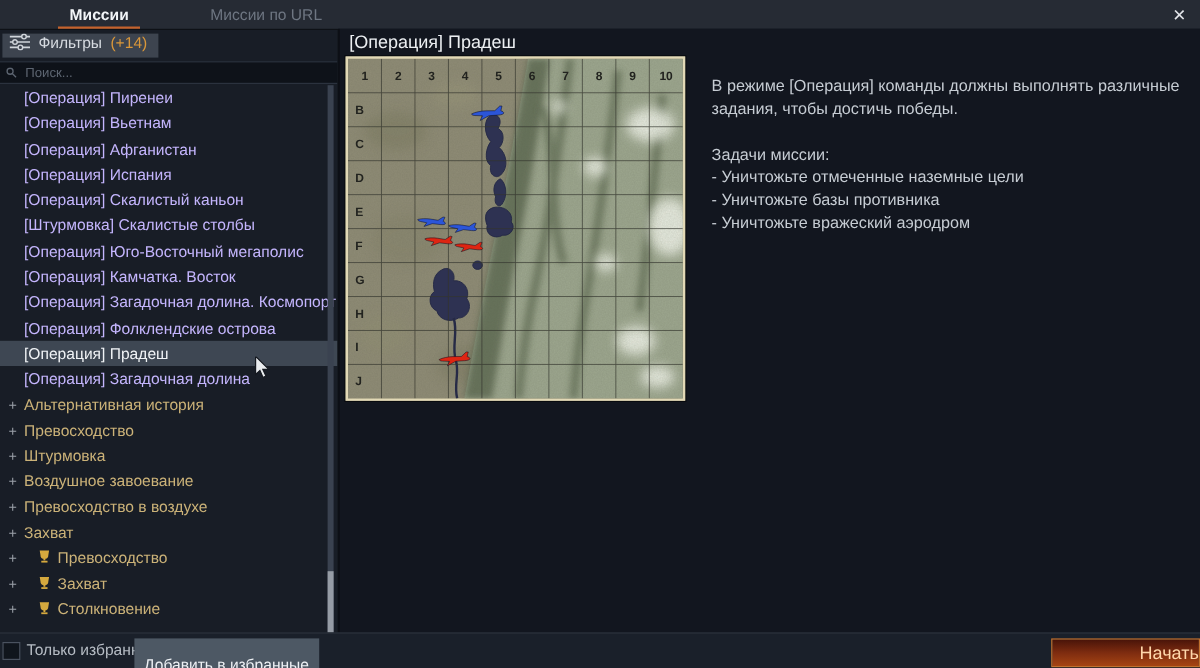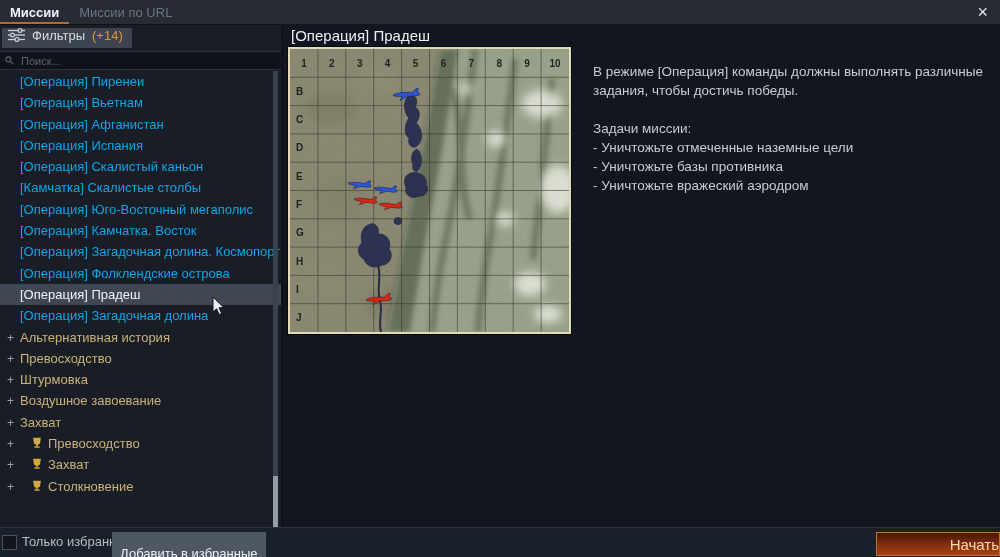"Миссии" .tab { margin-left: none -> 48px }
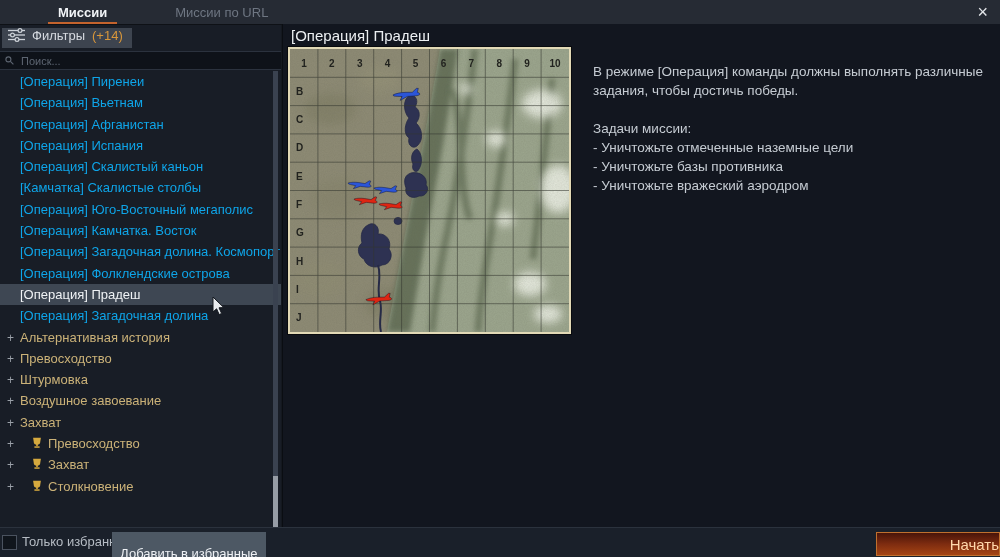"[Операция] Пиренеи" .list-item { color: #0ea5e9 -> #c4b5fd }
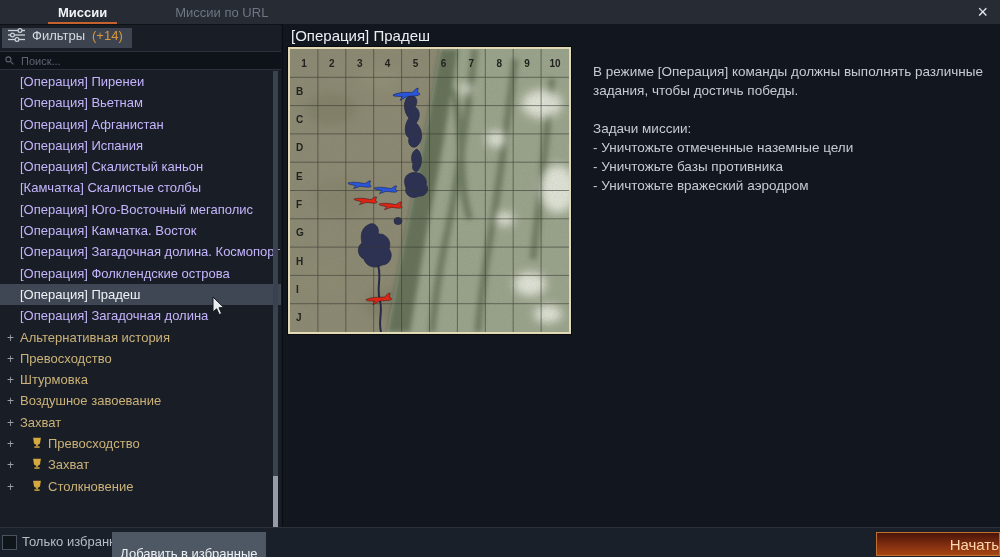"[Камчатка] Скалистые столбы" span.lbl { text: Камчатка -> Штурмовка }
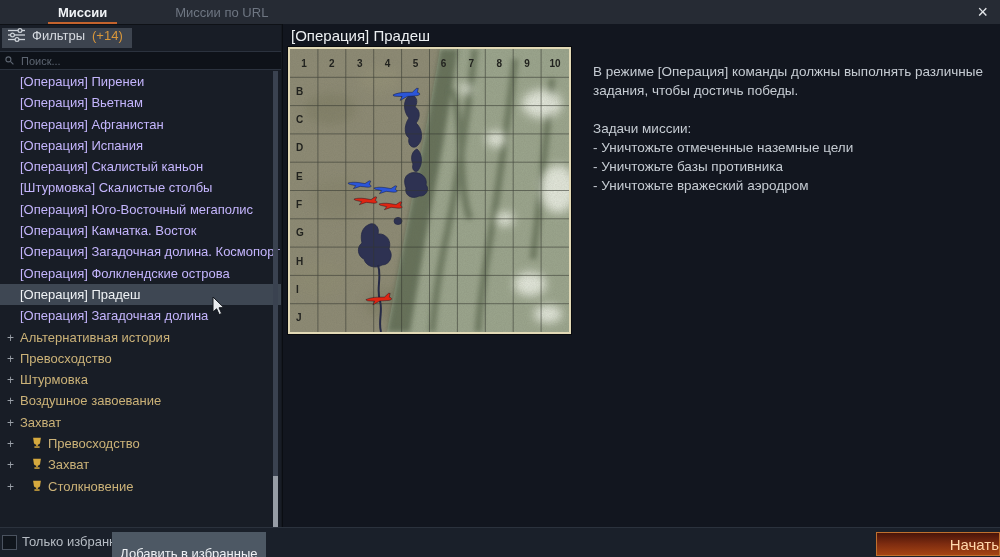"+ Превосходство в воздухе" div.list-item { html: none -> <div><span>+</span><span>Превосходство в воздухе</span></div> }
